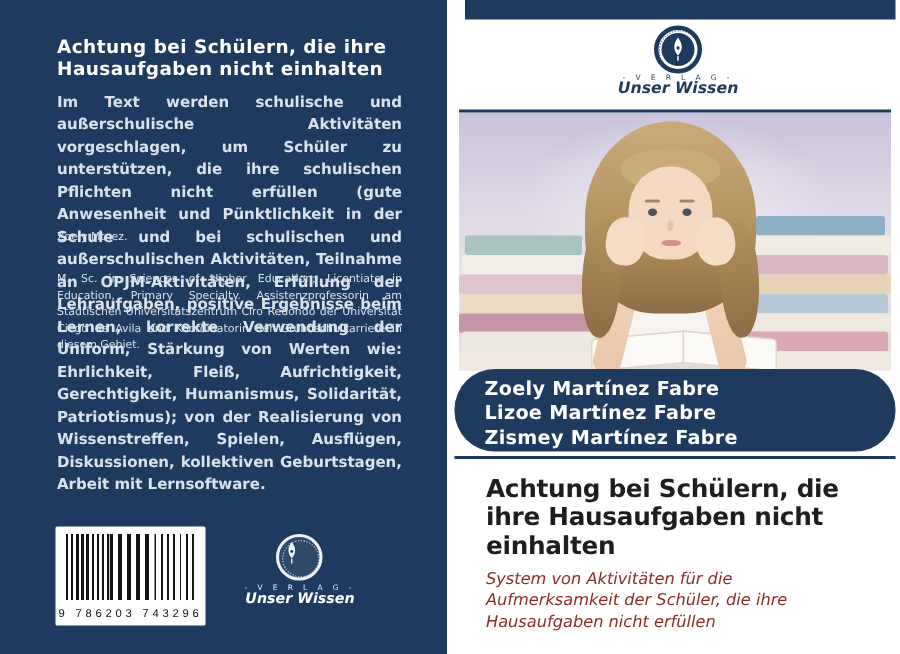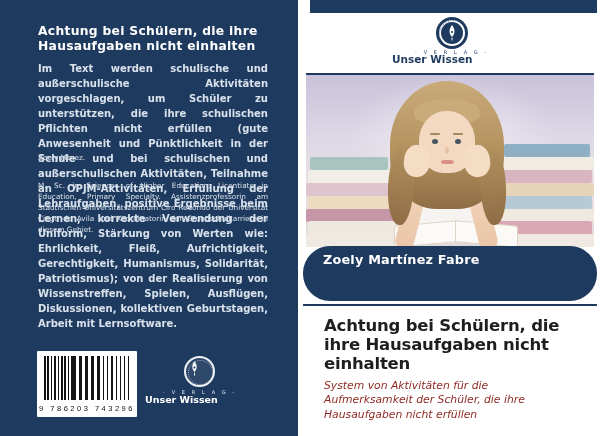"Unser Wissen" .logo-name { font-style: none -> italic; text-align: left -> center }
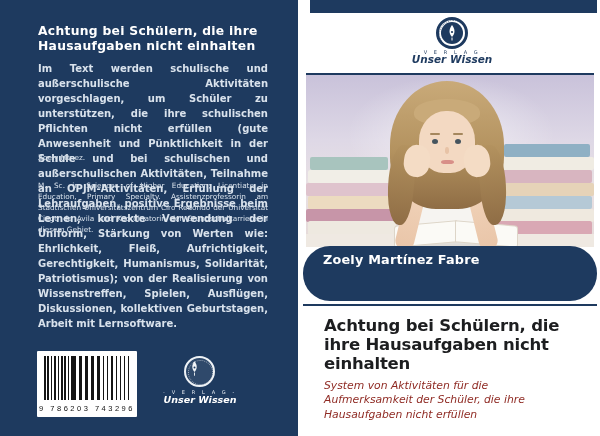"Lizoe Martínez Fabre" div.author-line { html: none -> <div>Lizoe Martínez Fabre</div> }
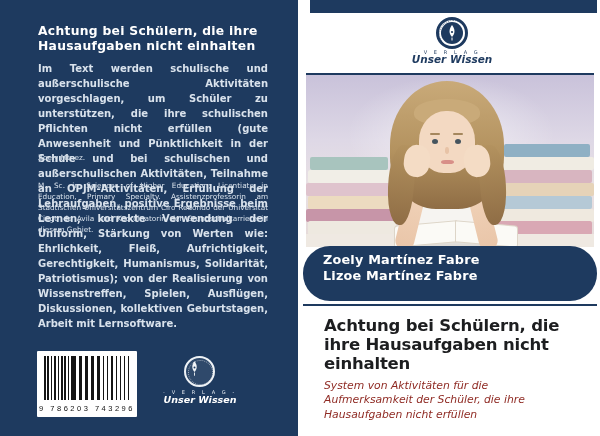"Zismey Martínez Fabre" div.author-line { html: none -> <div>Zismey Martínez Fabre</div> }
